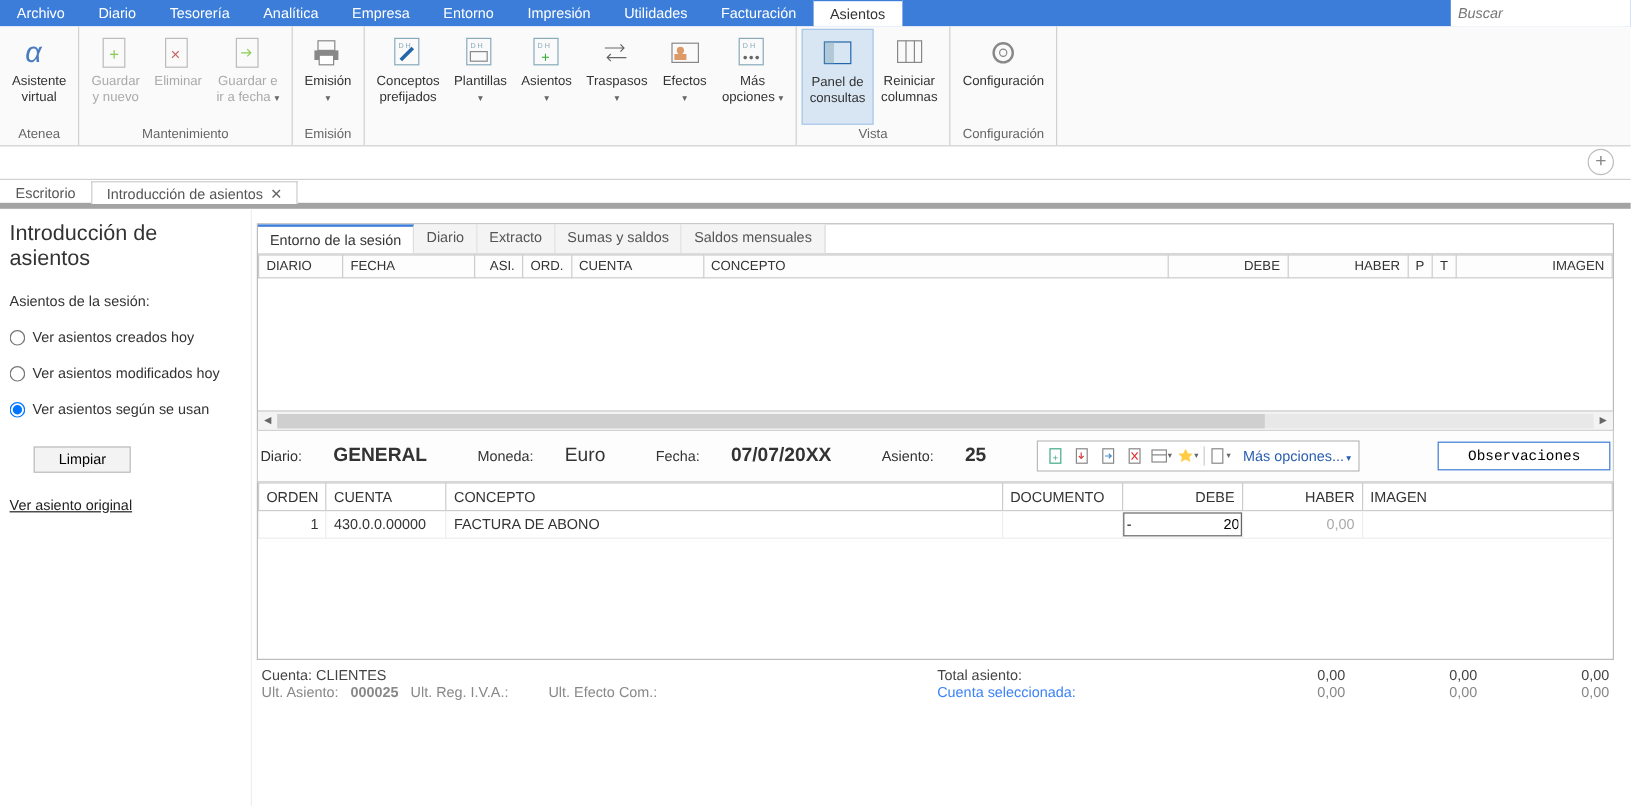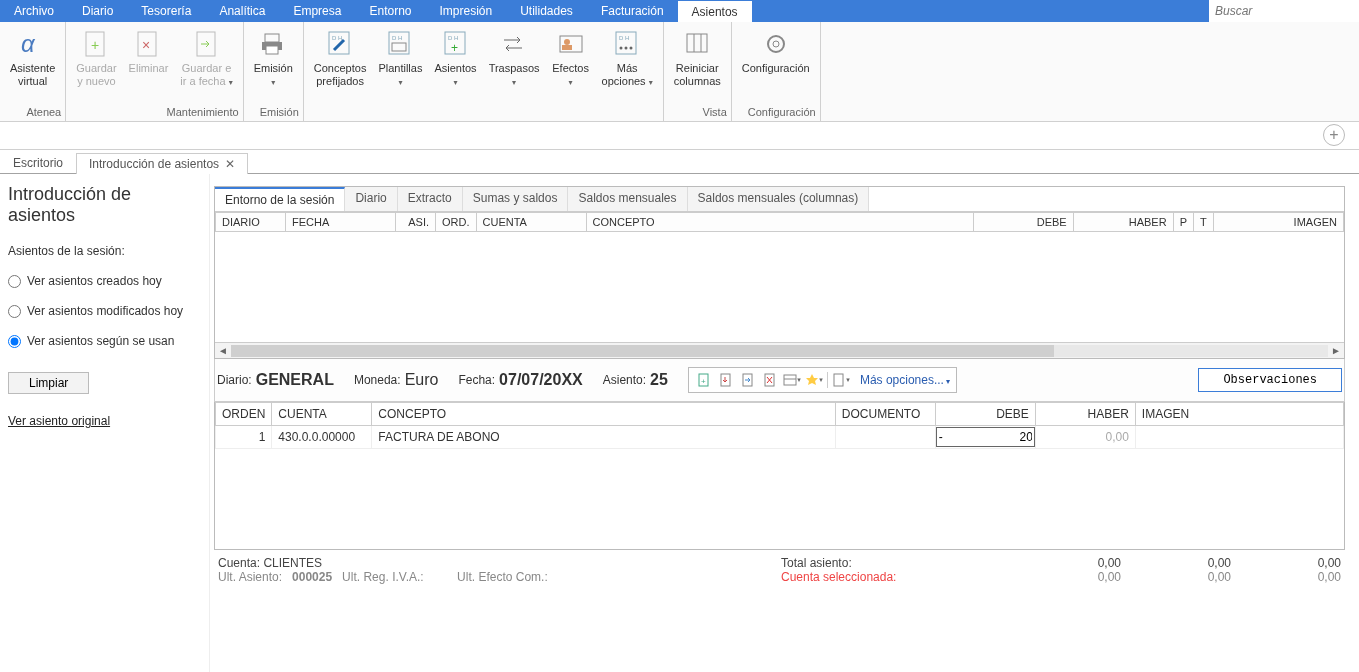"Panel de" div.rbtn { html: none -> <div> <div> <svg> <rect></rect> <rect></rect> </svg> </div> <div>Panel de consultas</div> </div> }
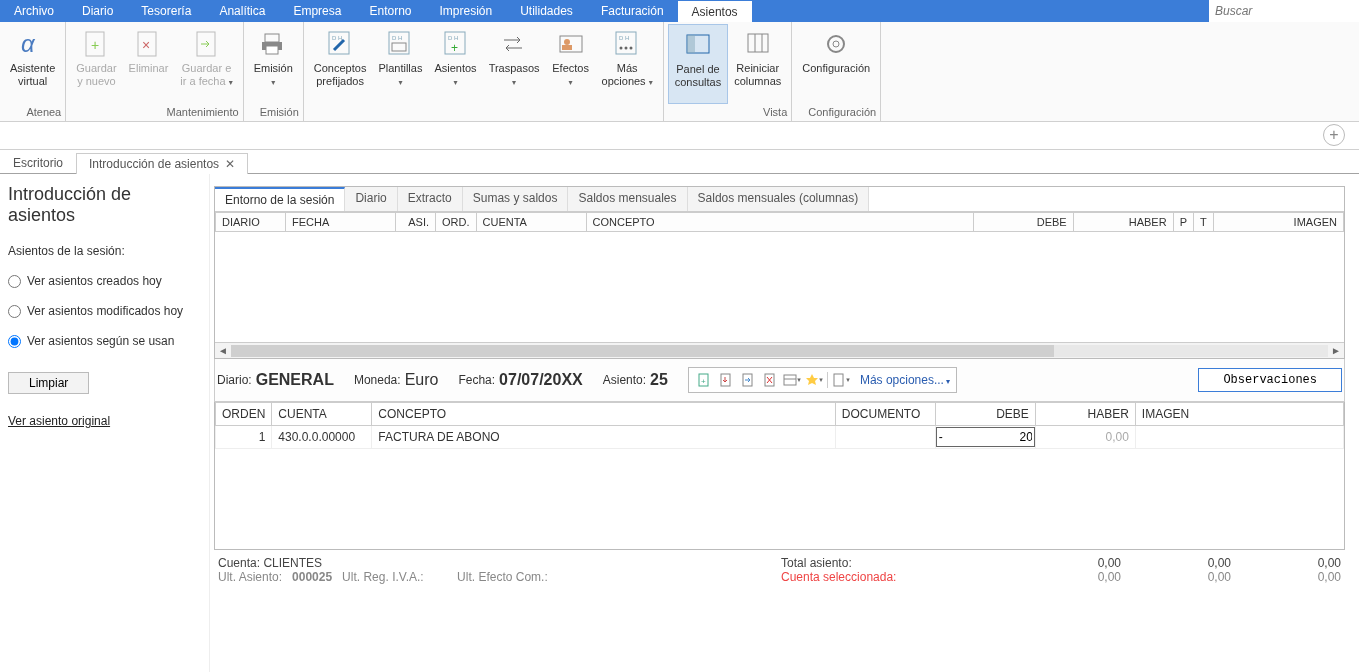"Atenea" .rgroup .gtitle { text-align: right -> center }
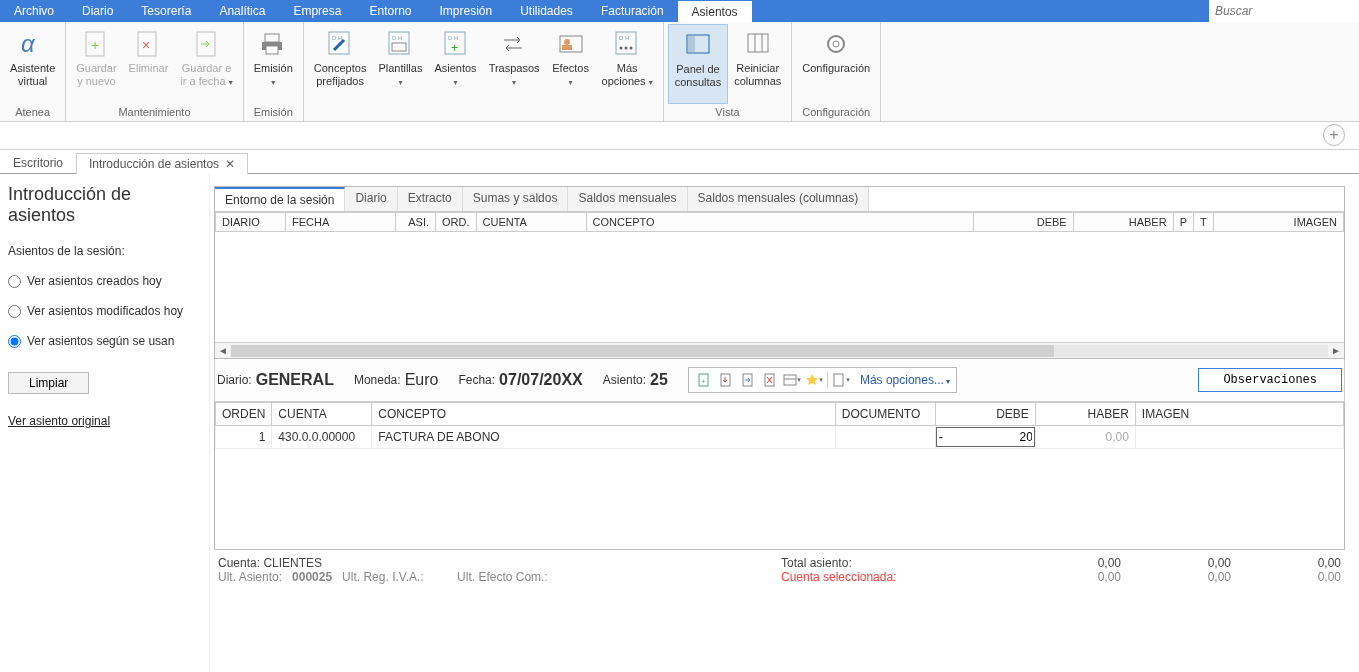"Escritorio" .wstabs { align-items: flex-end -> none; border-bottom: 1px solid #a3a3a3 -> 5px solid #a3a3a3 }
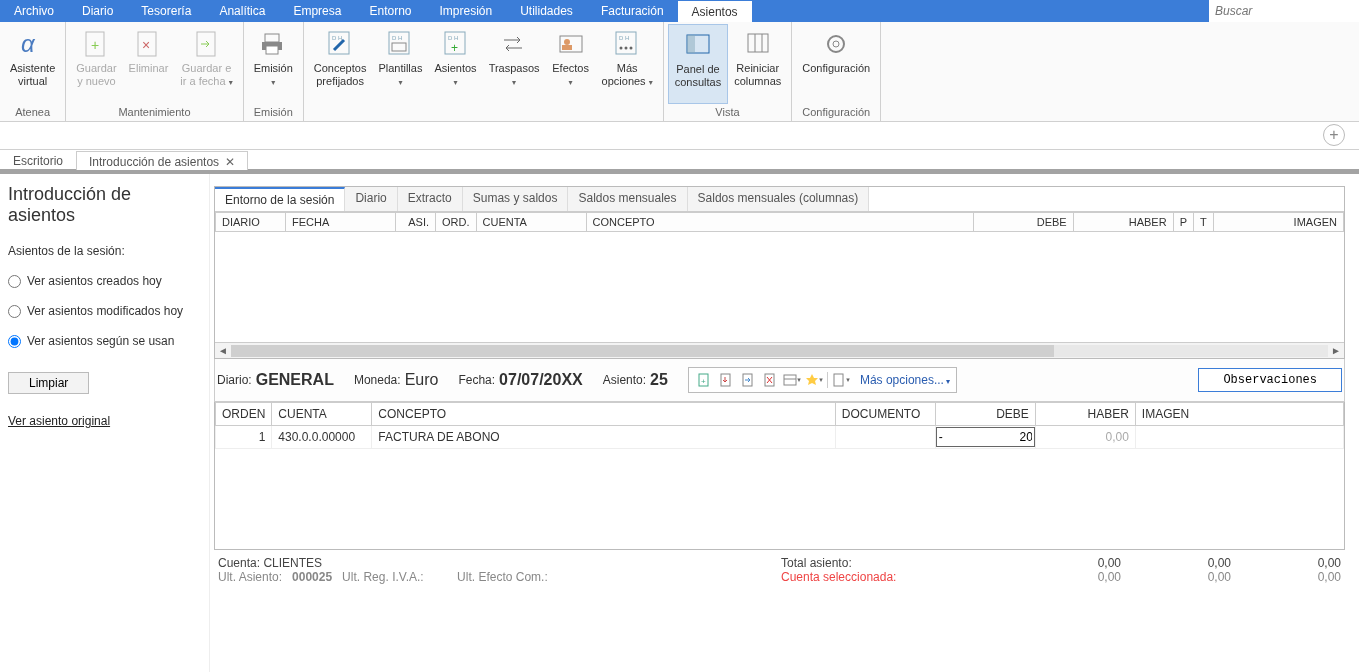"Saldos mensuales (columnas)" div.subtab { html: <div>Saldos mensuales (columnas)</div> -> none }
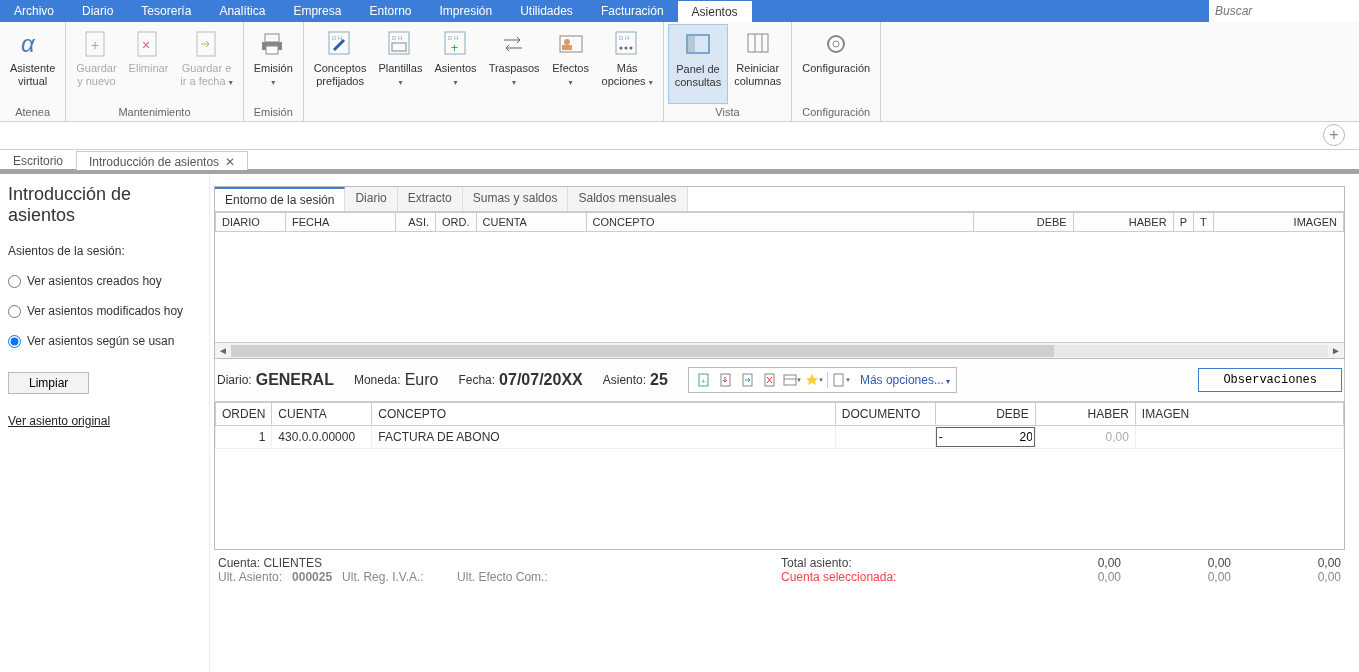"Limpiar" .btn-limpiar { margin-left: none -> 20px }
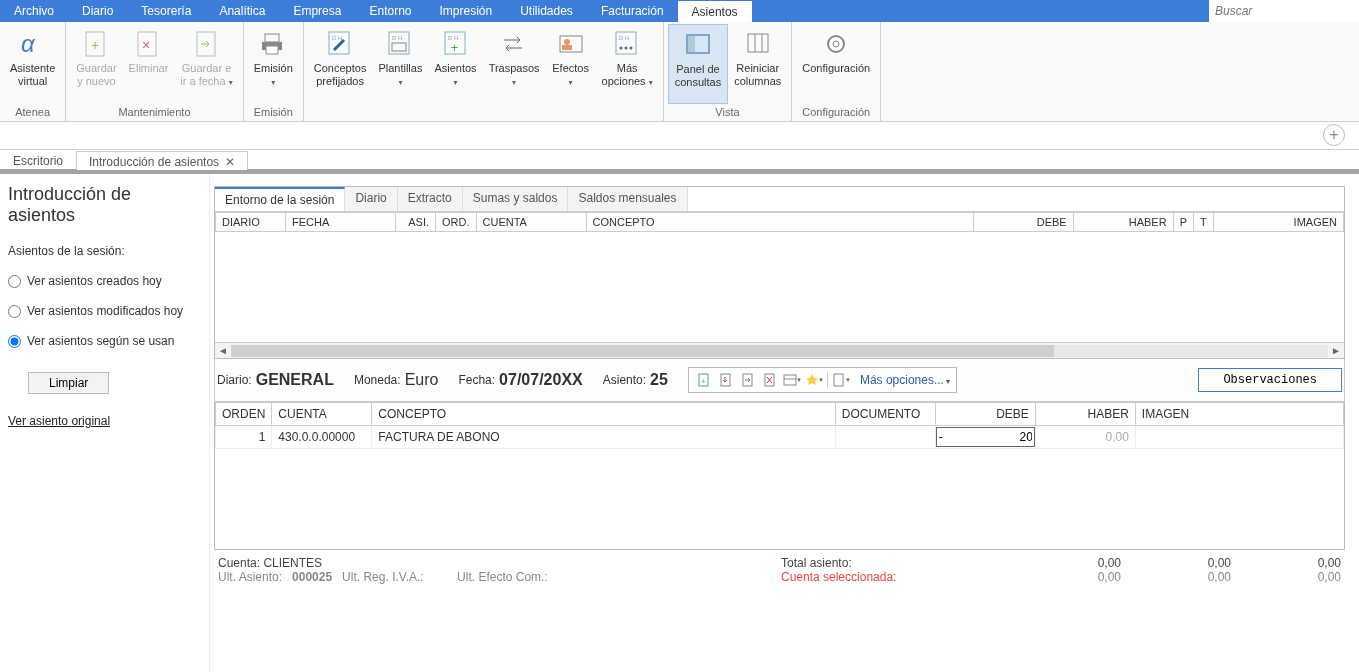"Diario:" .ctxrow { gap: 4px -> 26px }
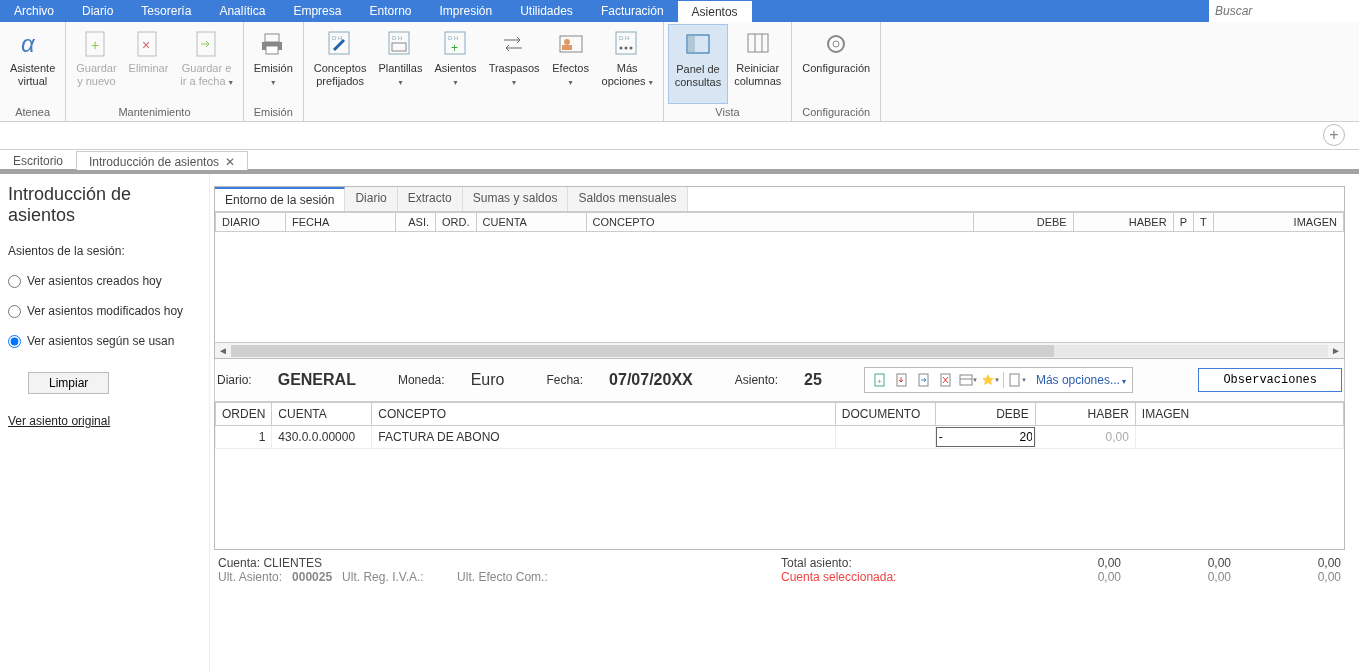"Cuenta seleccionada:" div { color: #ef4444 -> #3b82f6 }
